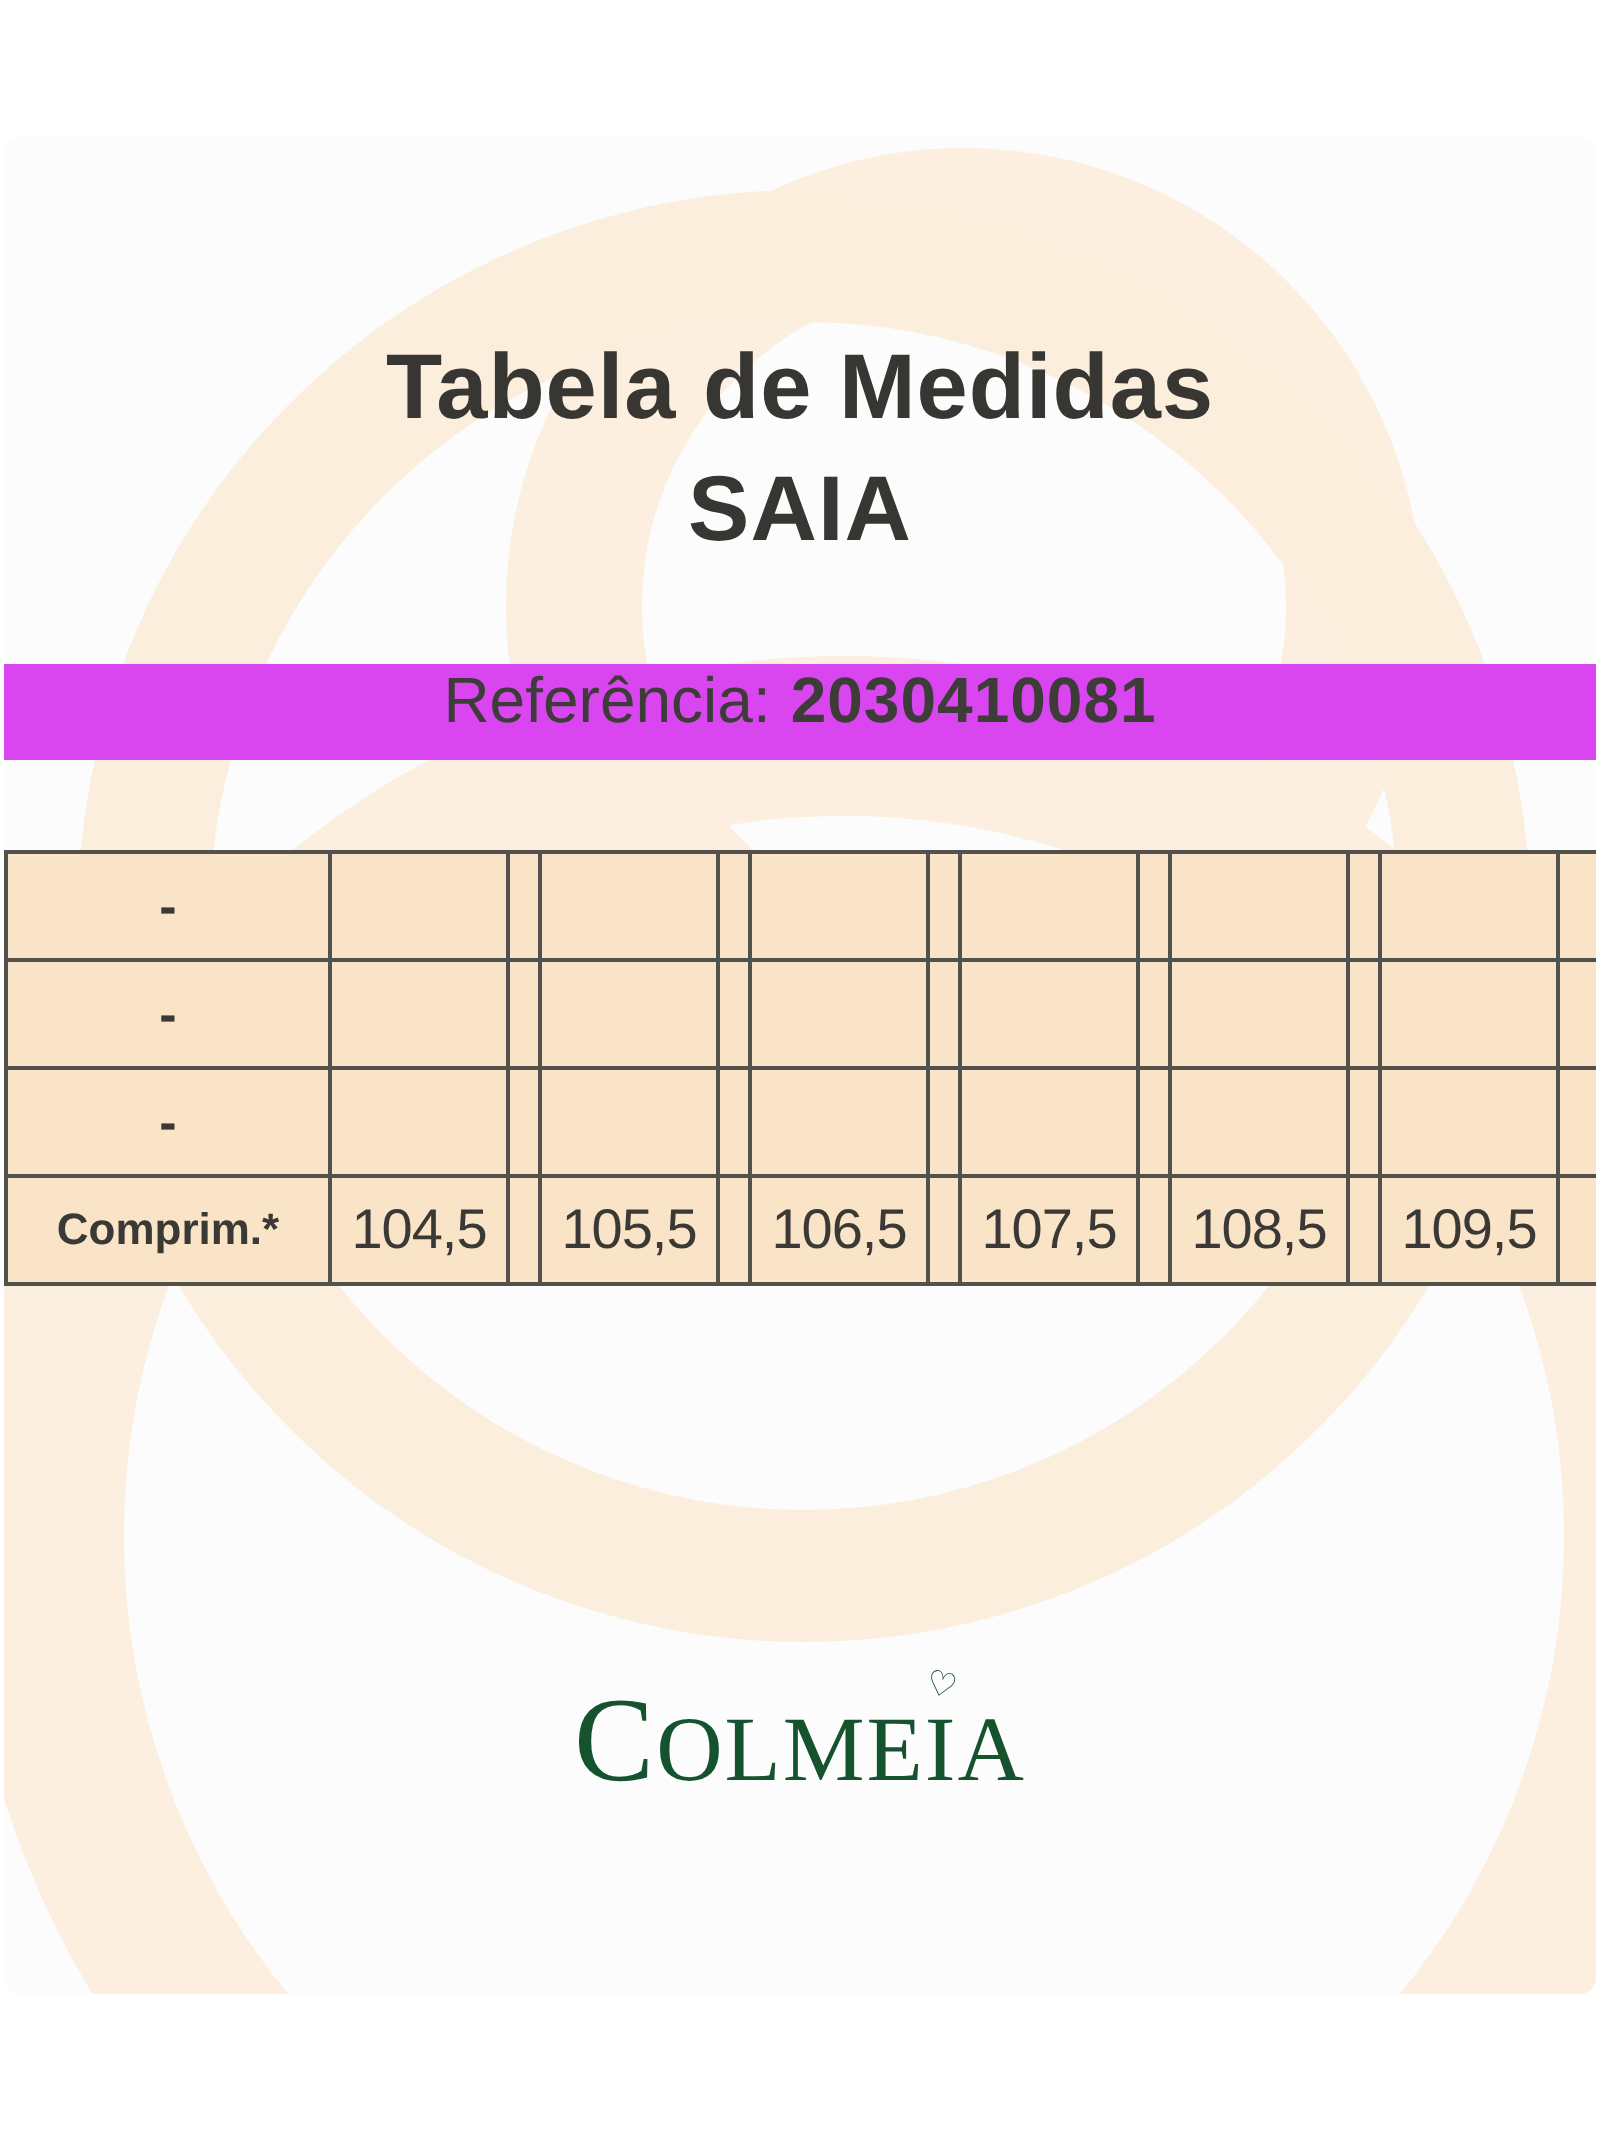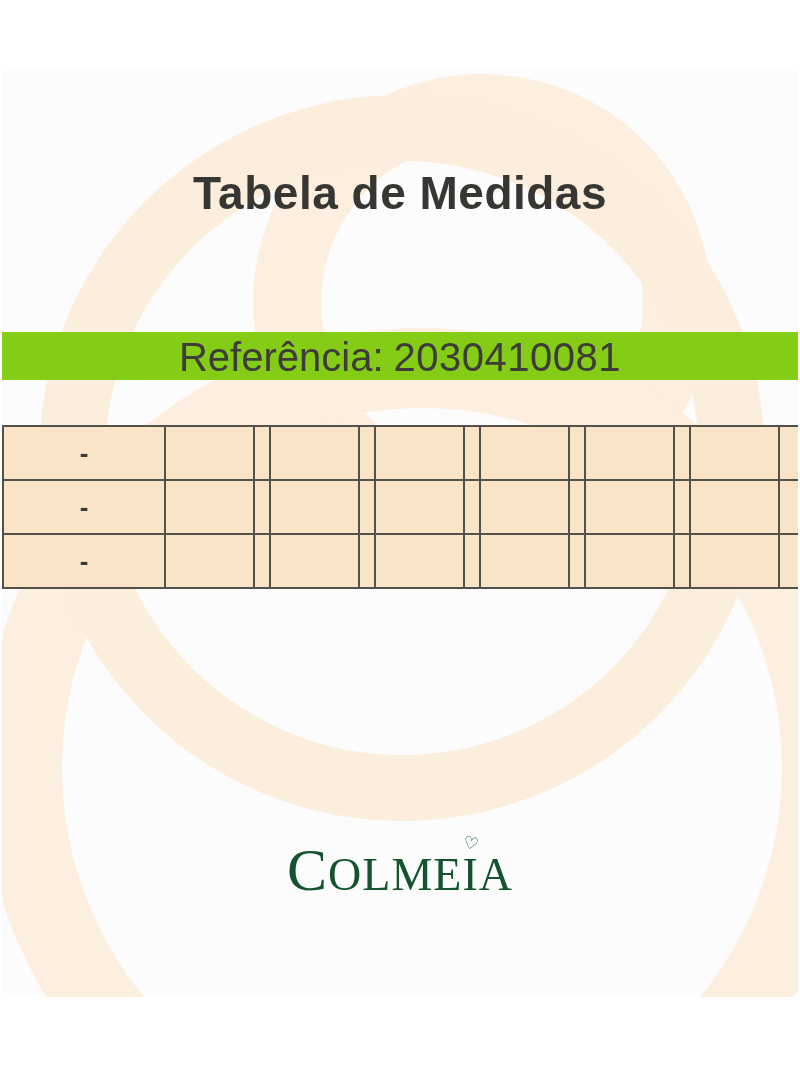"SAIA" div { html: none -> <div>SAIA</div> }
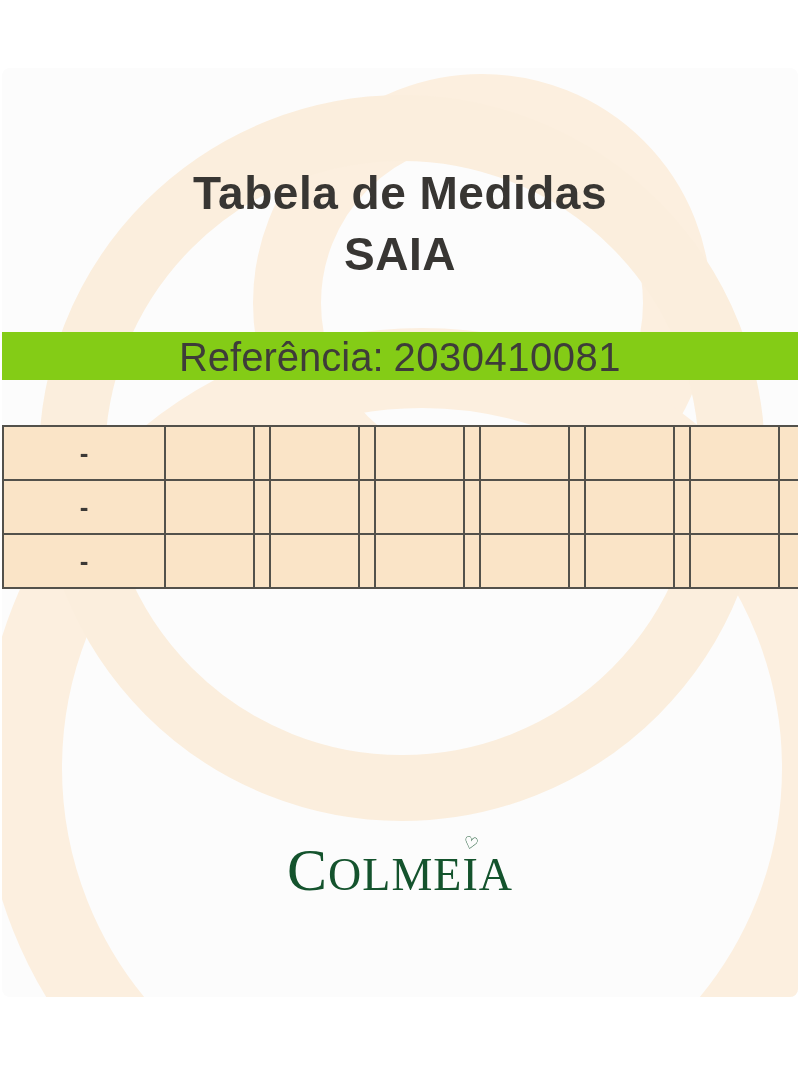"Referência:" .banner { align-items: flex-end -> flex-start; background: #84cc16 -> #d946ef; font-size: 40px -> 32px }
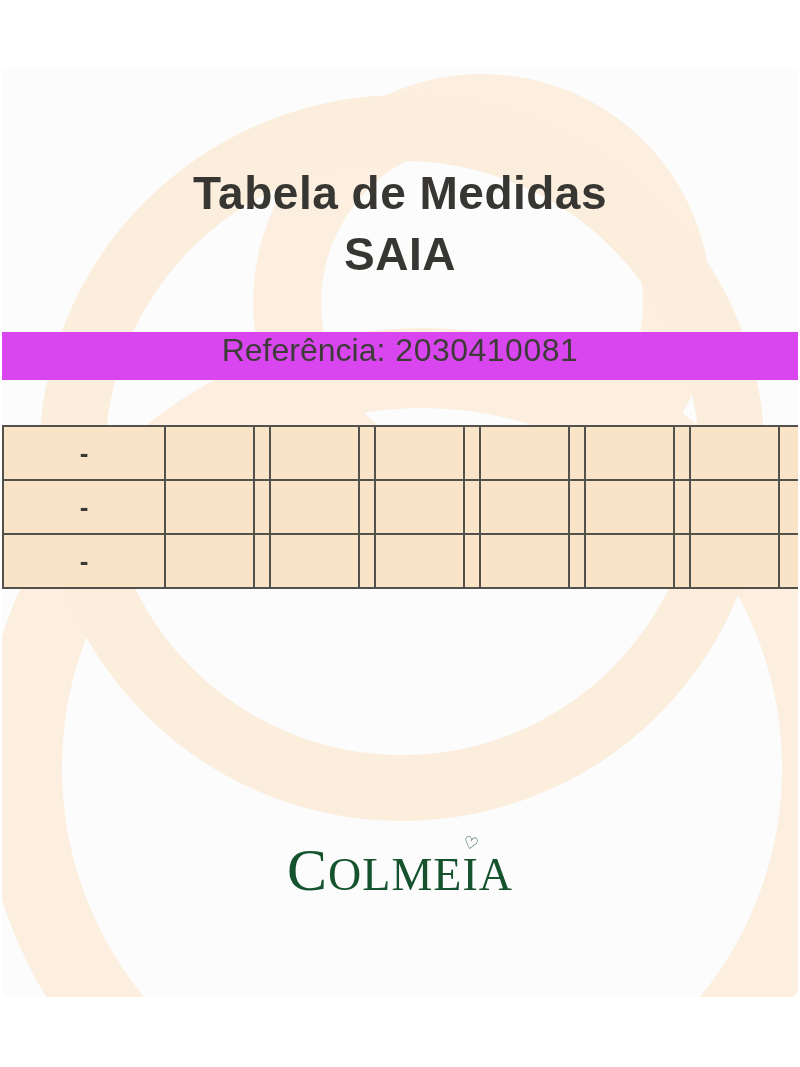"2030410081" .banner .refnum { font-weight: 400 -> 700 }
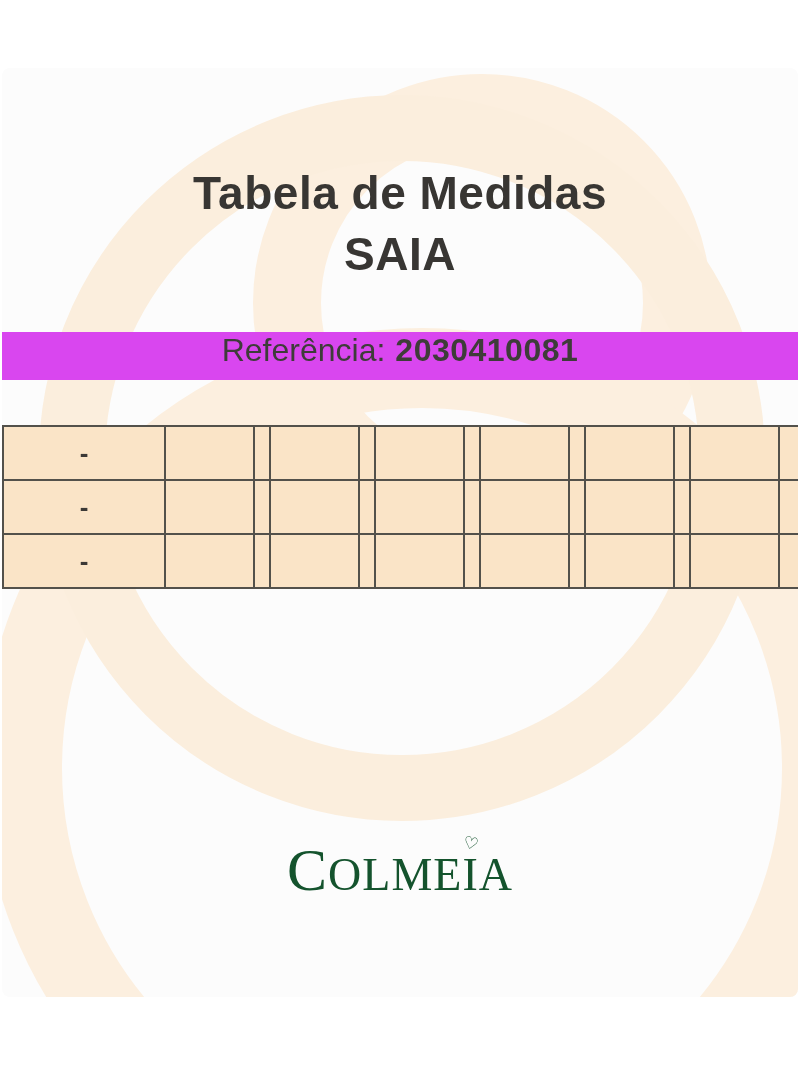"Comprim.*" tr { html: none -> <tr> <td>Comprim.*</td> <td>104,5</td> <td></td> <td>105,5</td> <td></td> <td>106,5</td> <td></td> <td>107,5</td> <td></td> <td>108,5</td> <td></td> <td>109,5</td> <td></td> </tr> }
